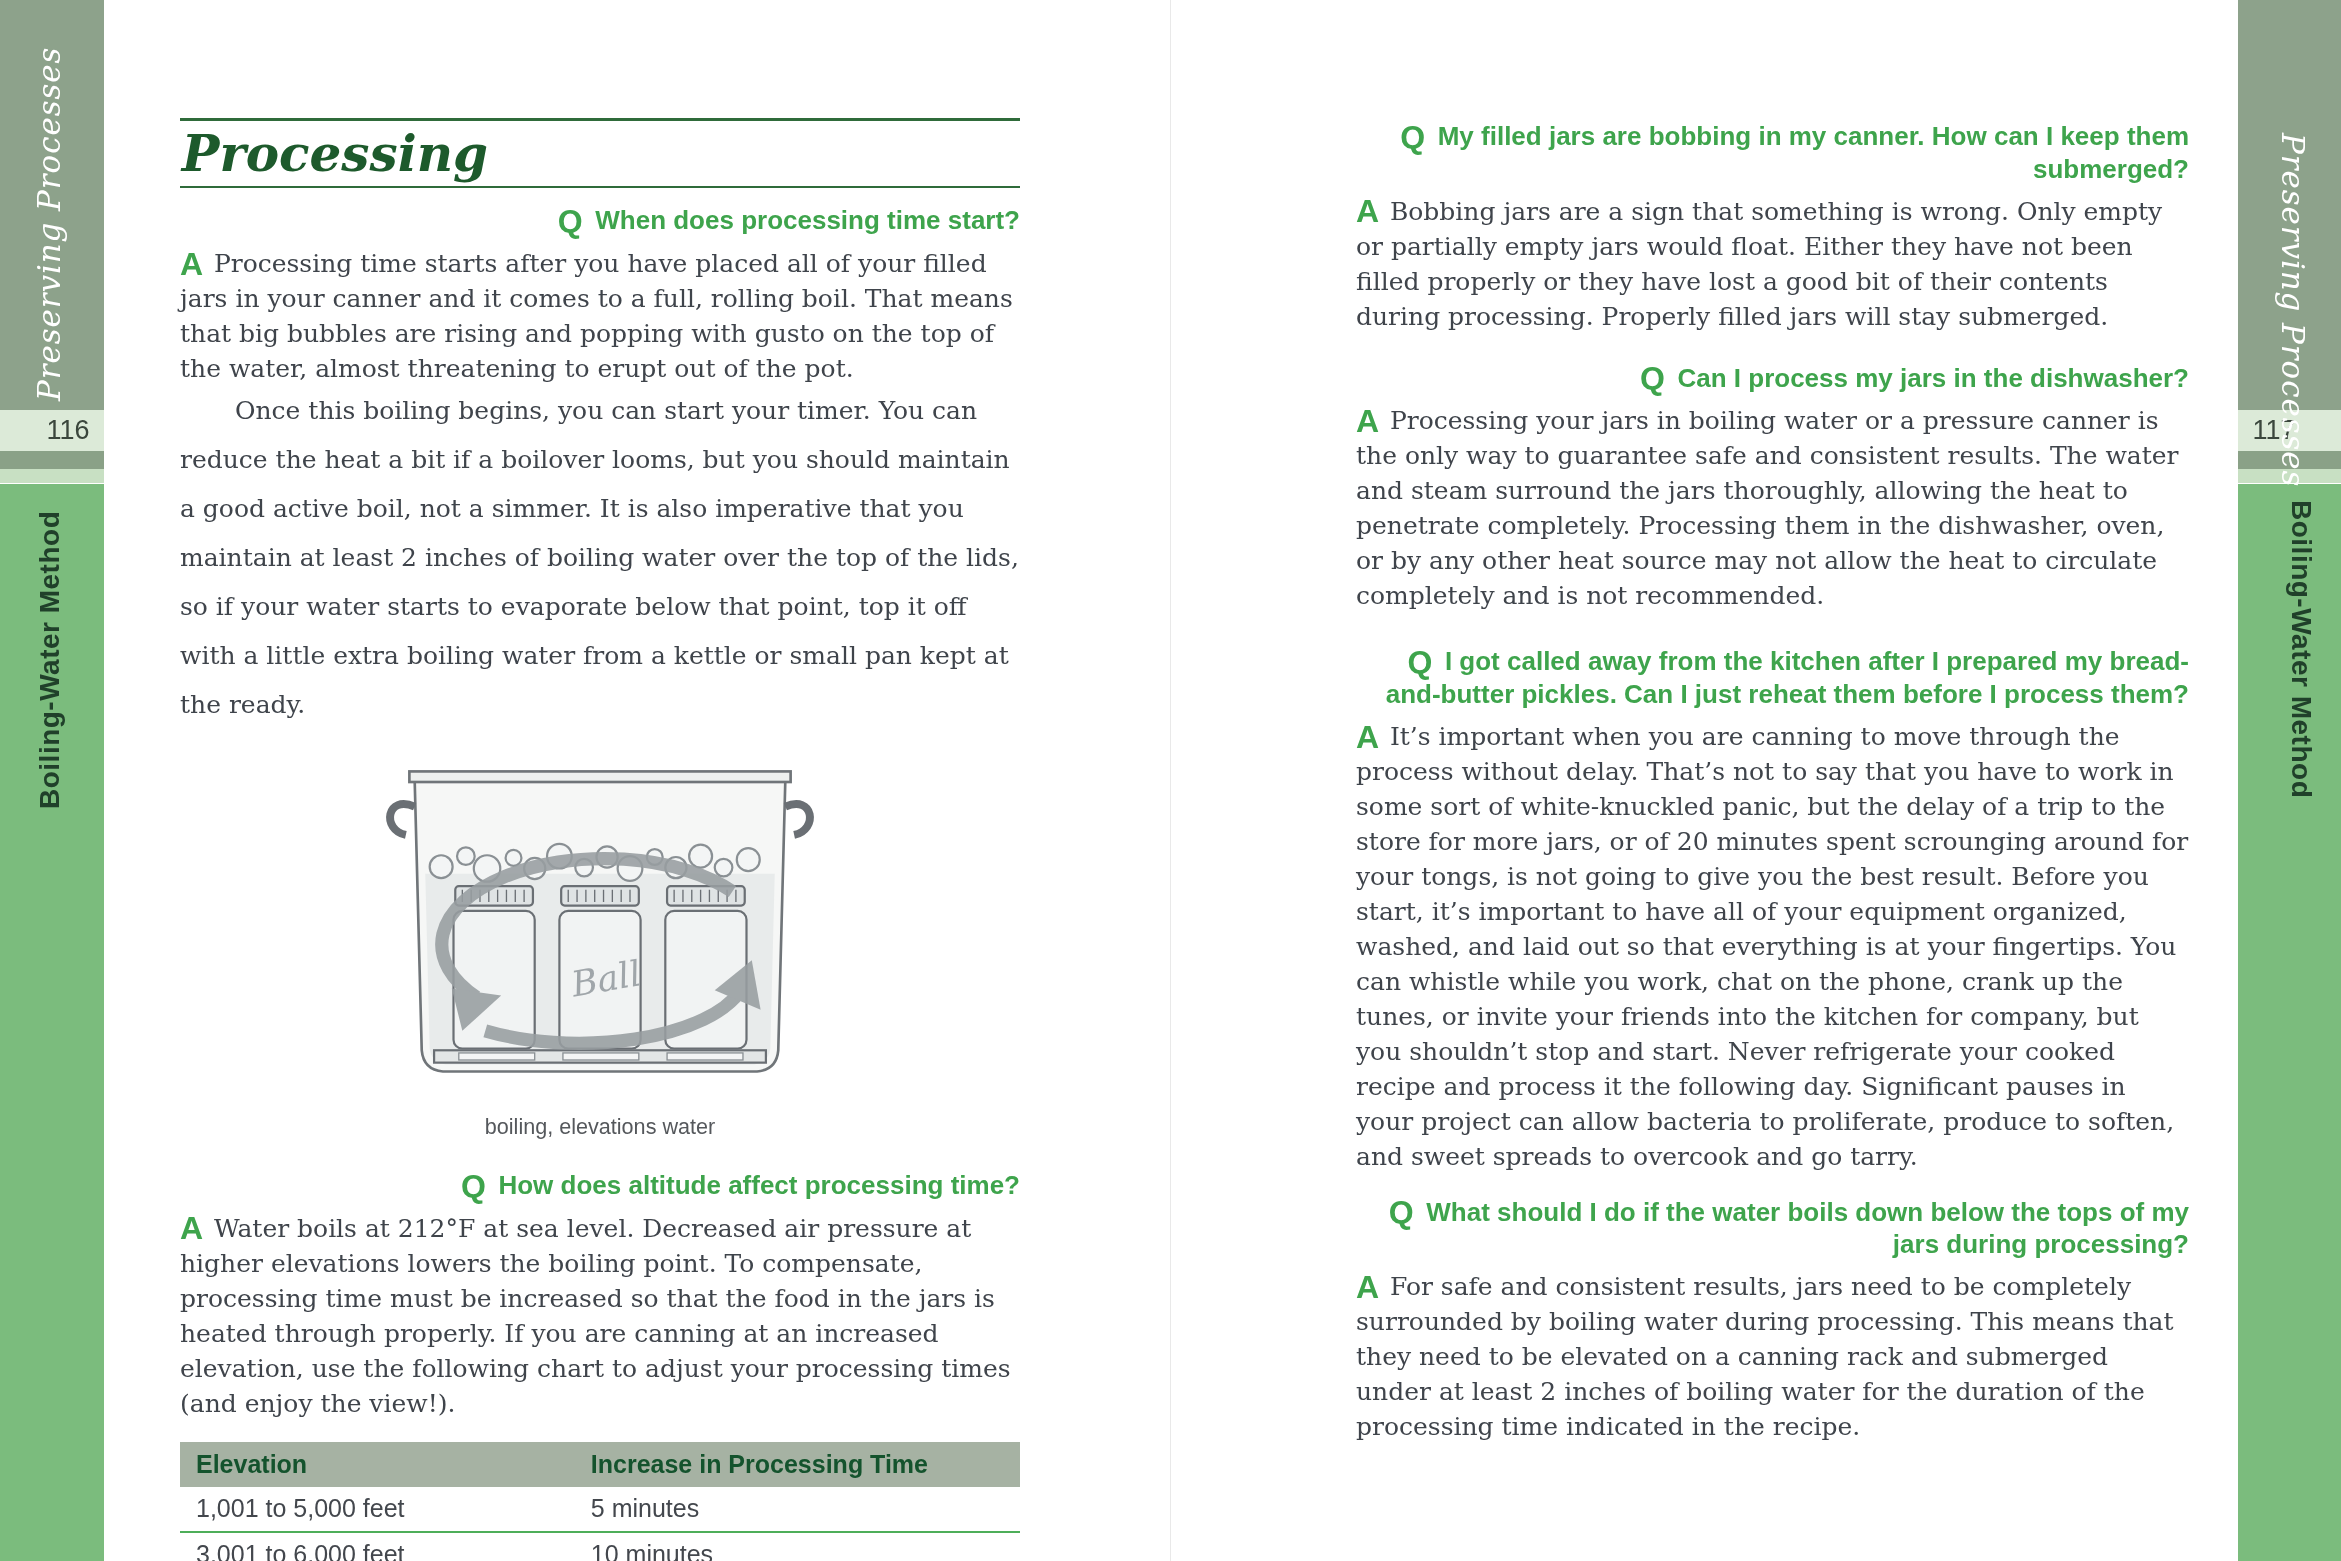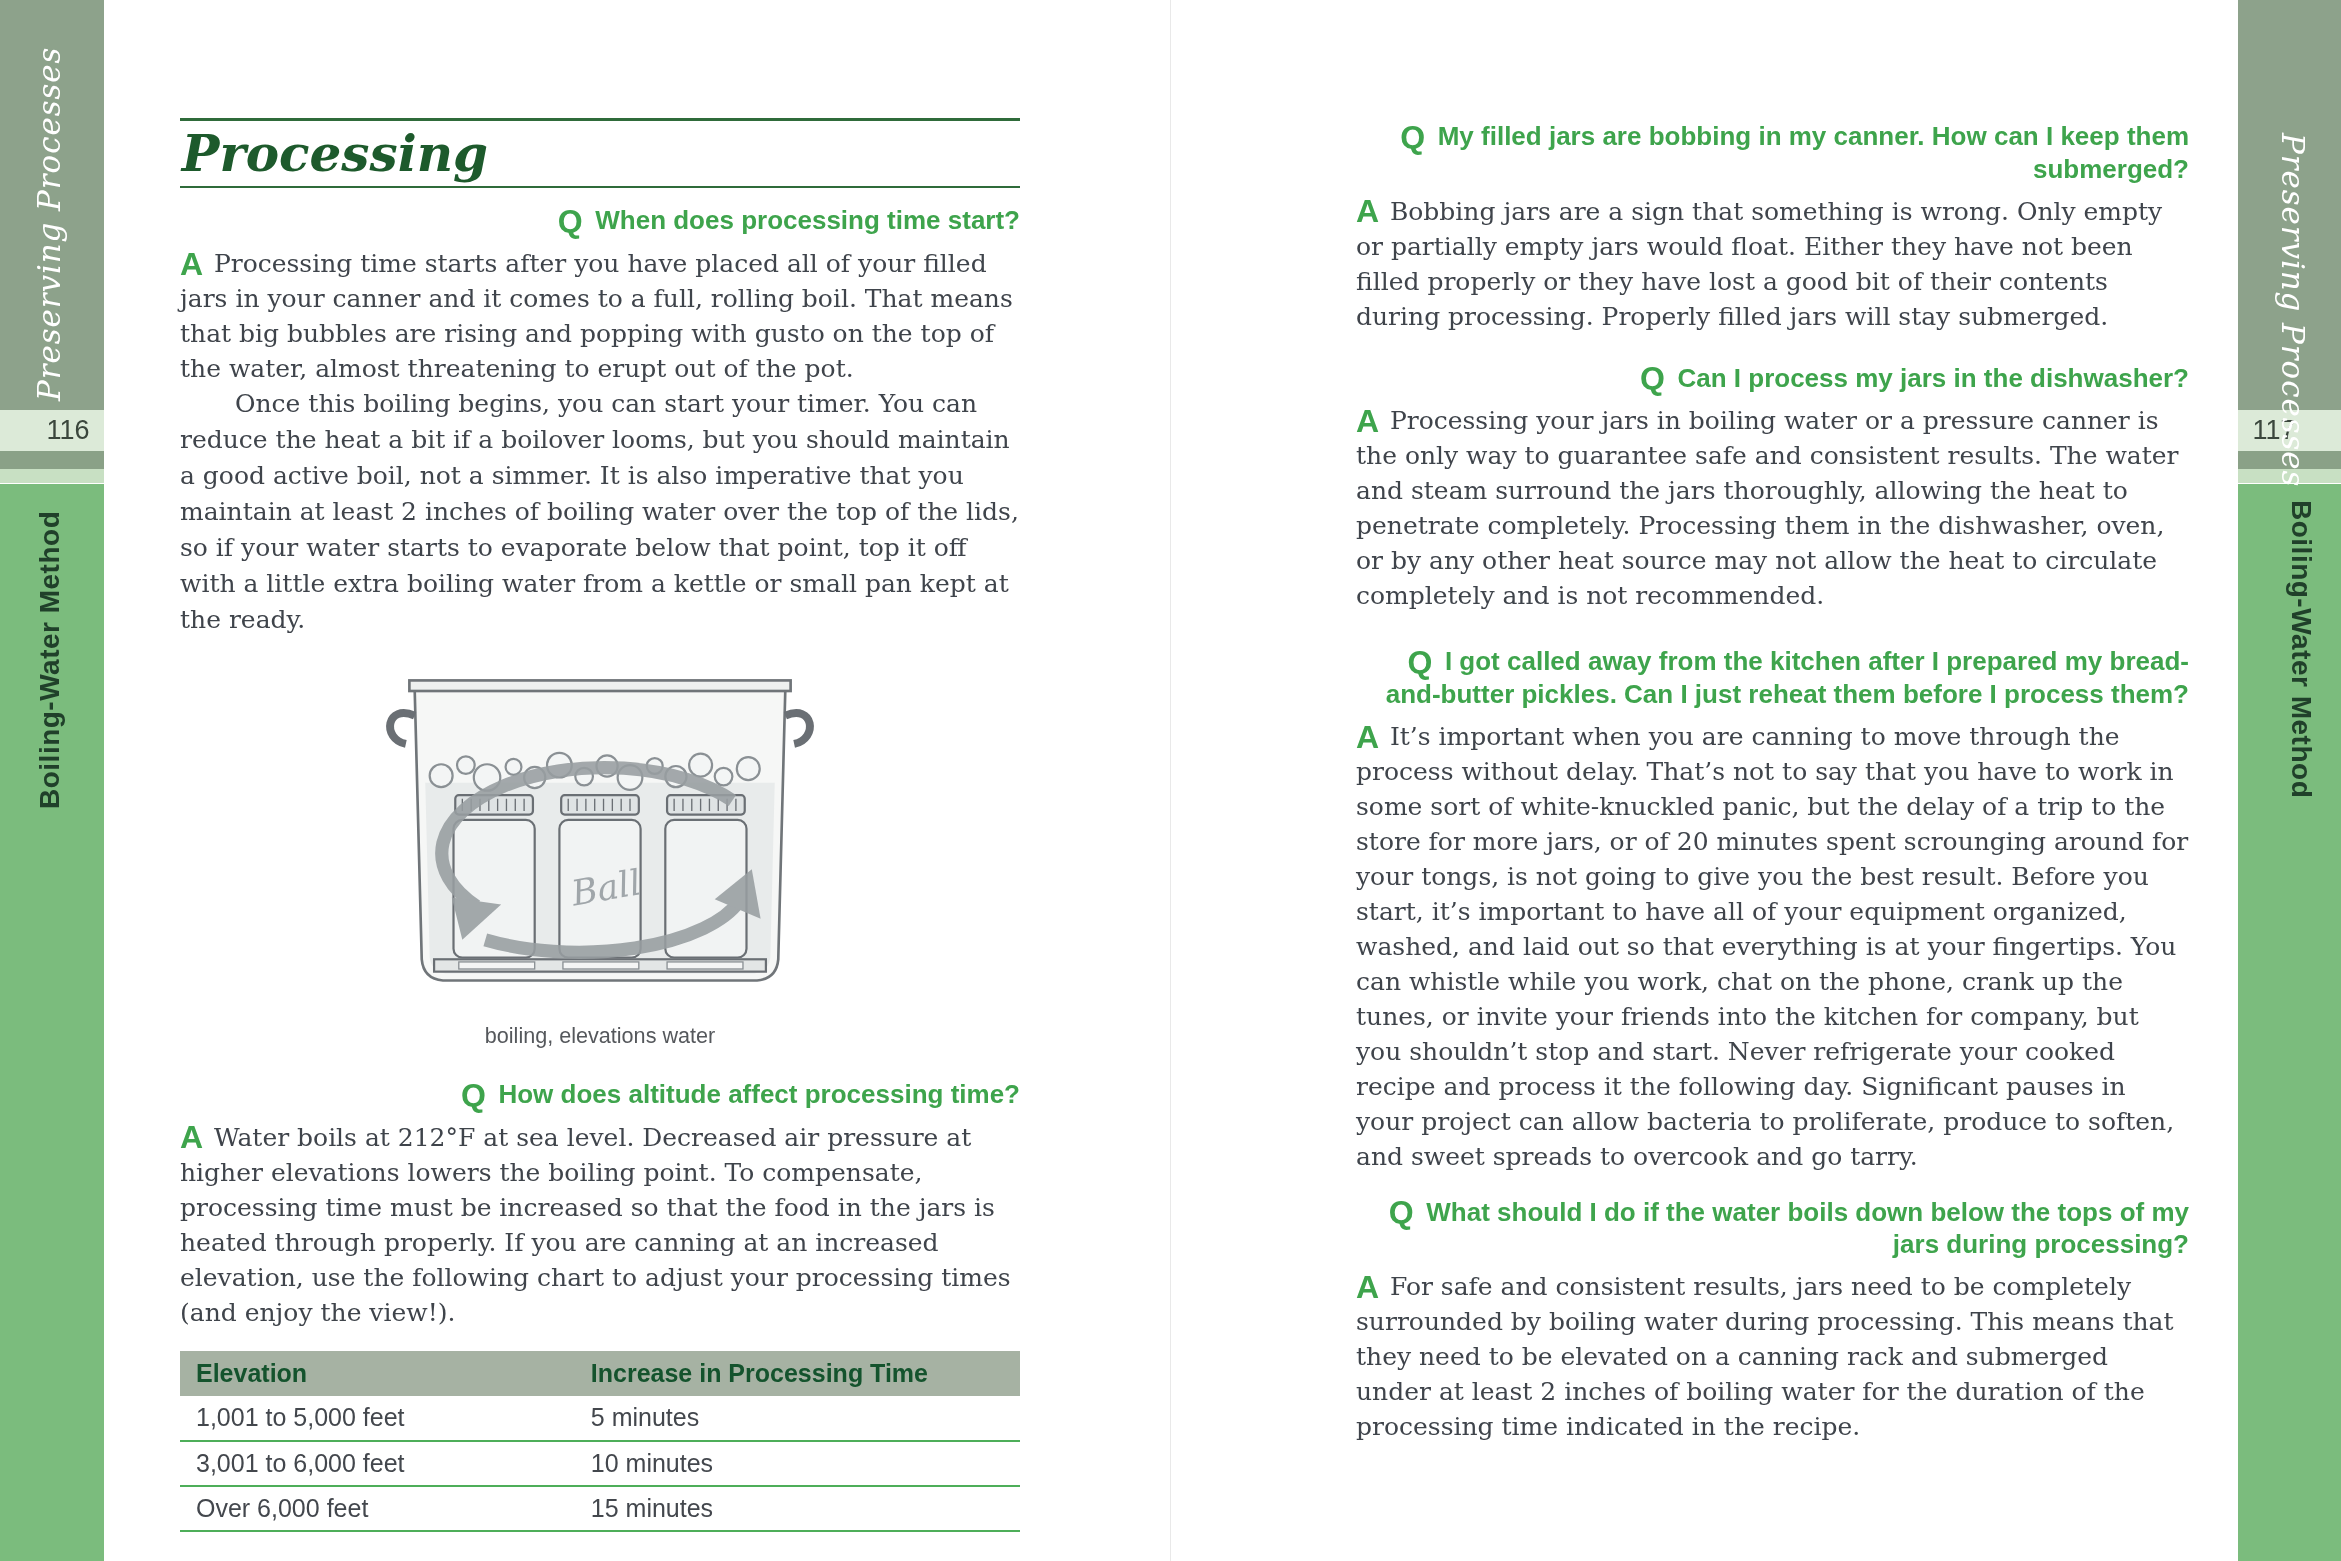"Once this boiling begins, you" .para-indent { line-height: 36px -> 49px }
